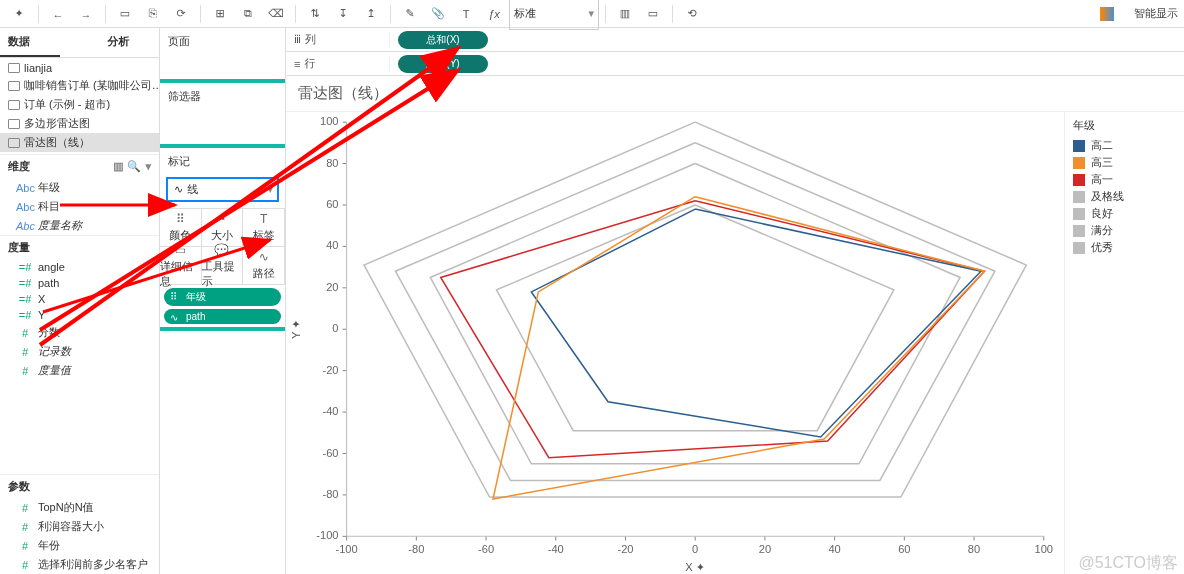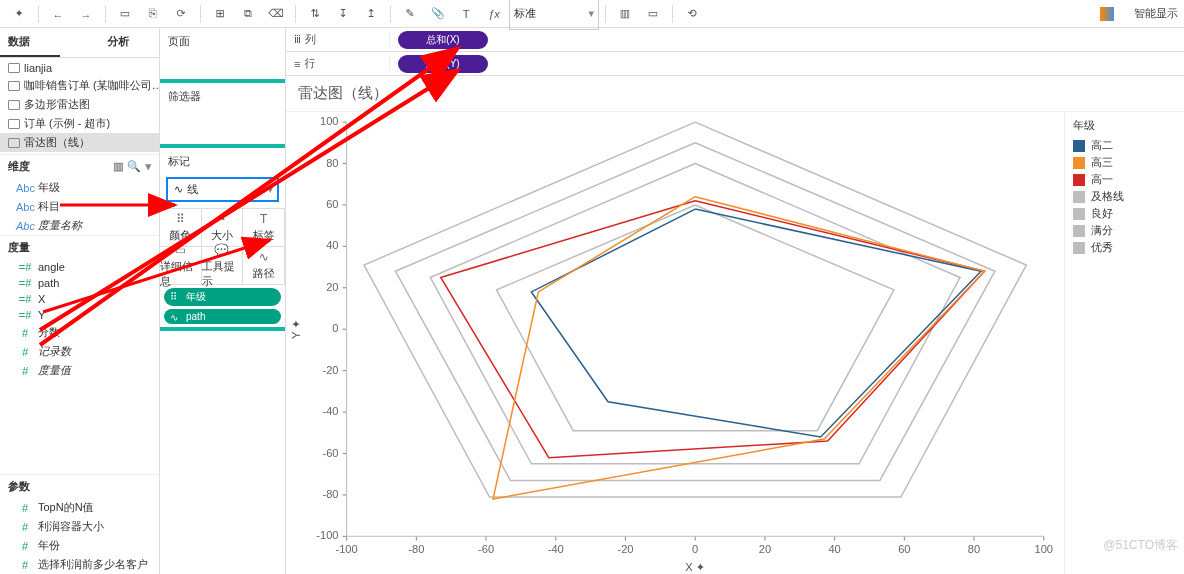"总和(X)" .rowcol .rcpill { background: #4c1d95 -> #0f766e }
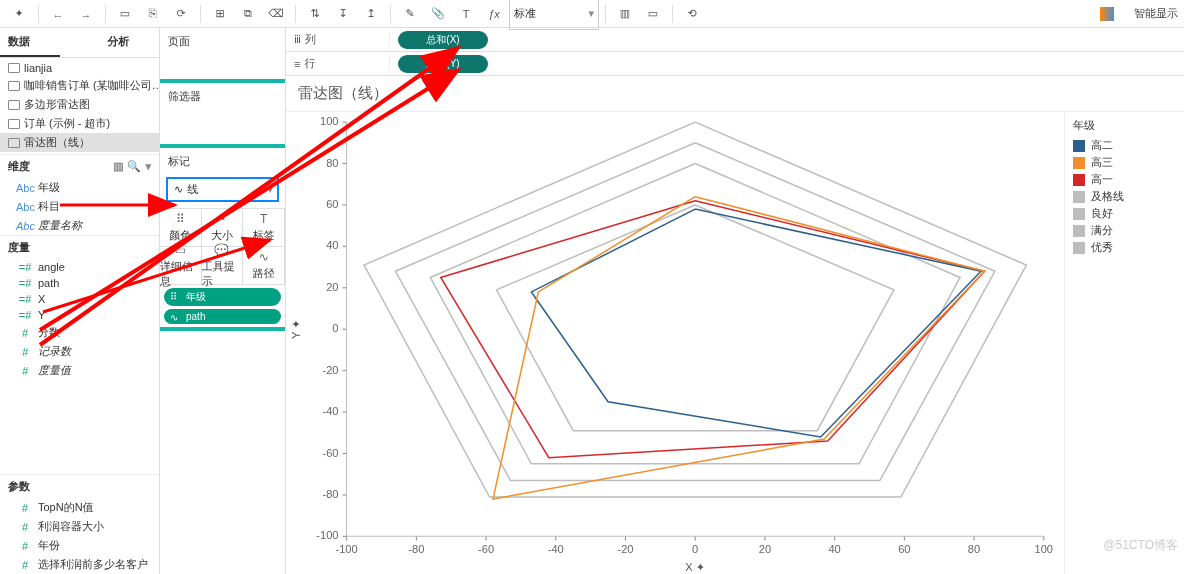"多边形雷达图" div.dsrow { order: before "订单 (示例 - 超市)" -> after "订单 (示例 - 超市)" }
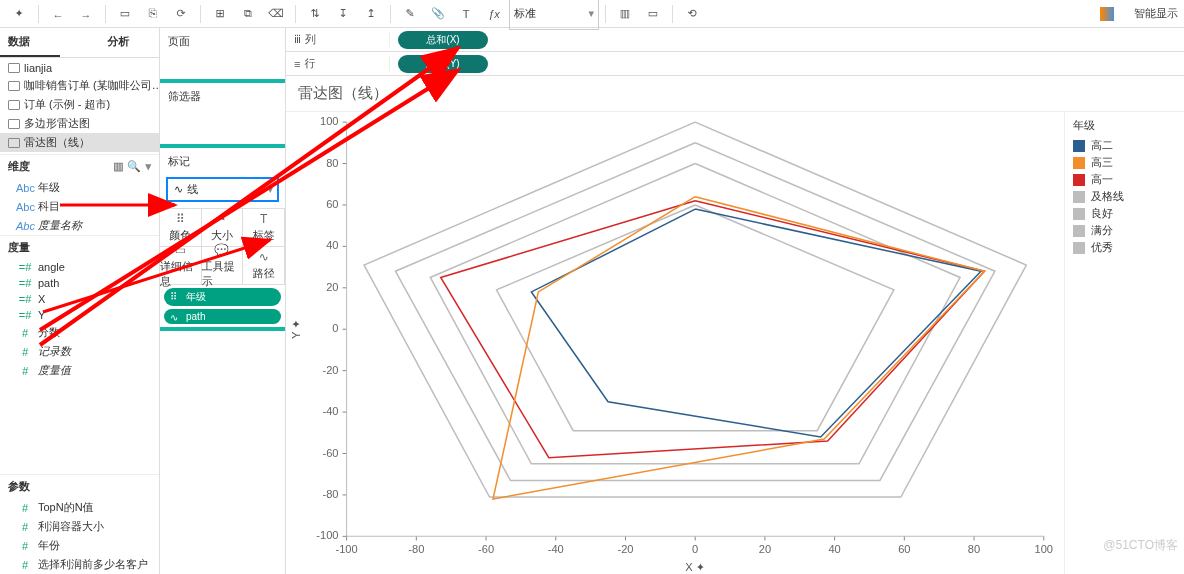"@51CTO博客" .watermark { bottom: 20px -> 0; font-size: 12px -> 16px }
